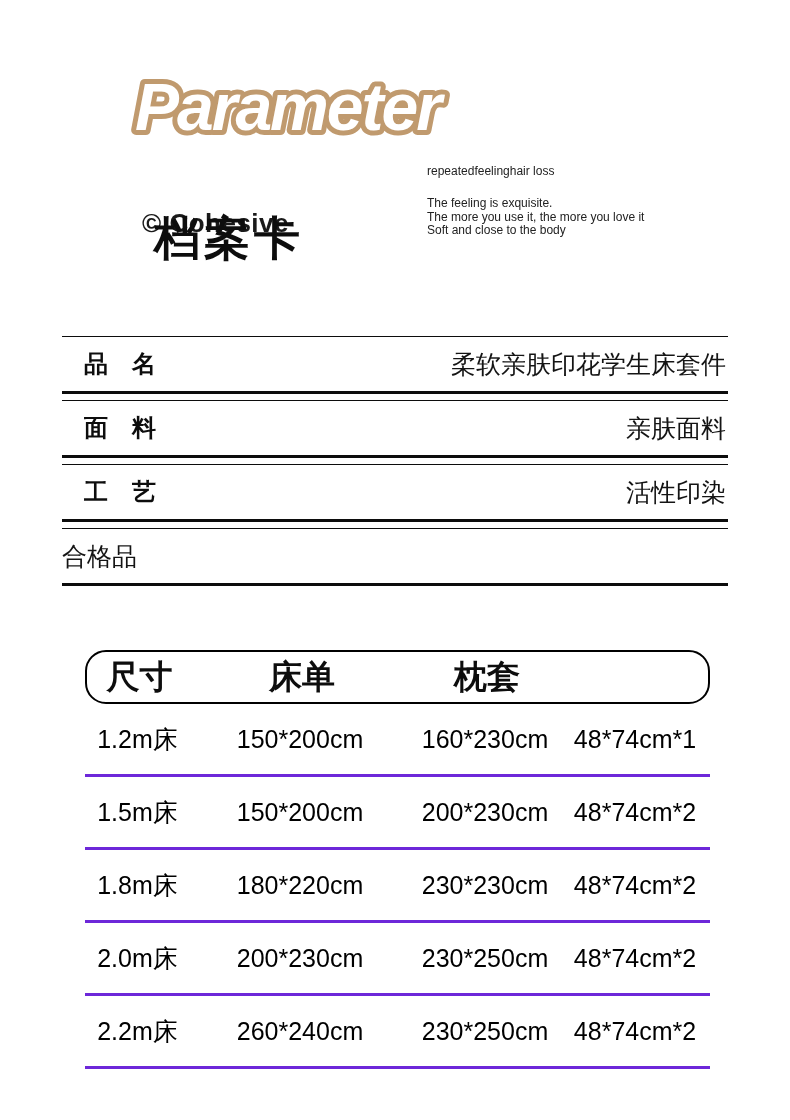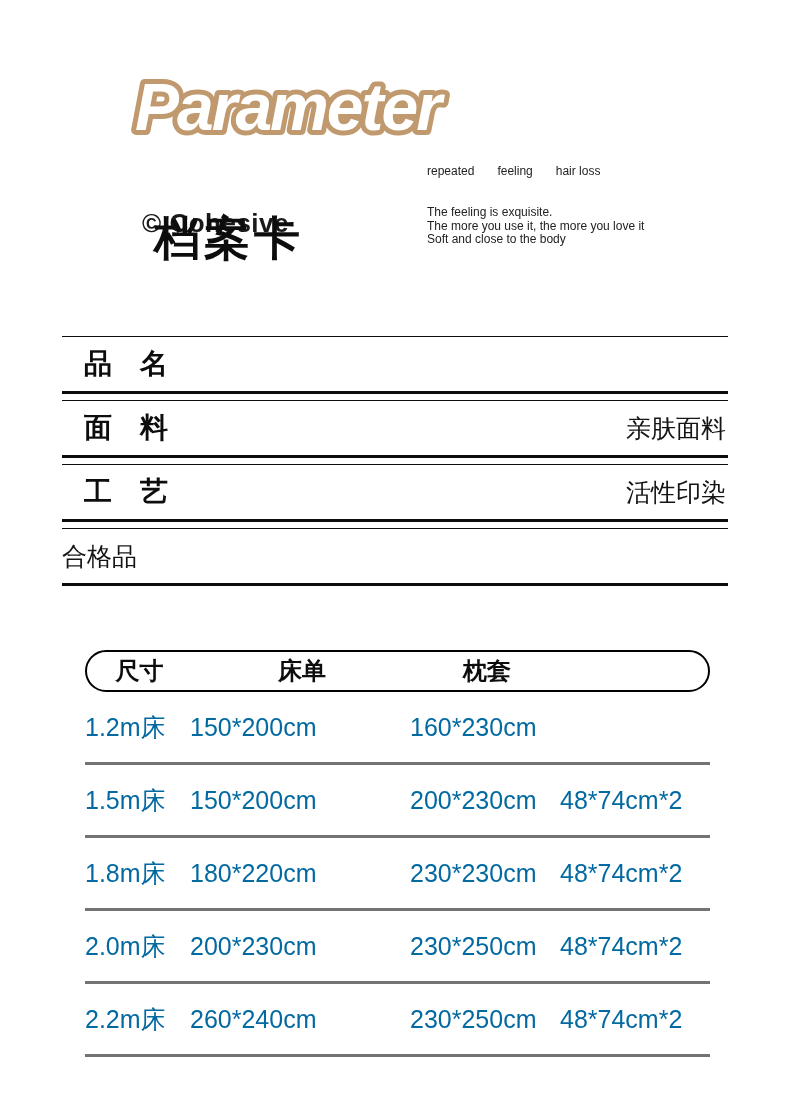"repeated" .tags { gap: 23px -> none }
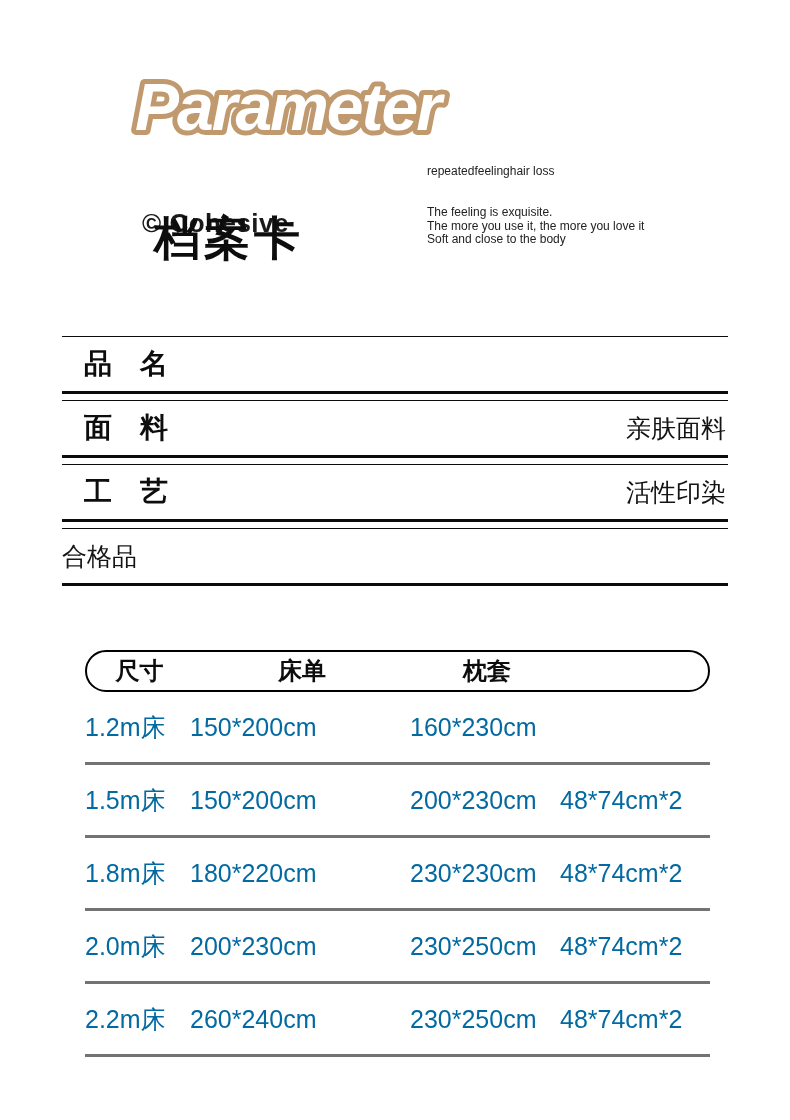"The feeling is exquisite." .tagline { margin-top: 28px -> 19px }
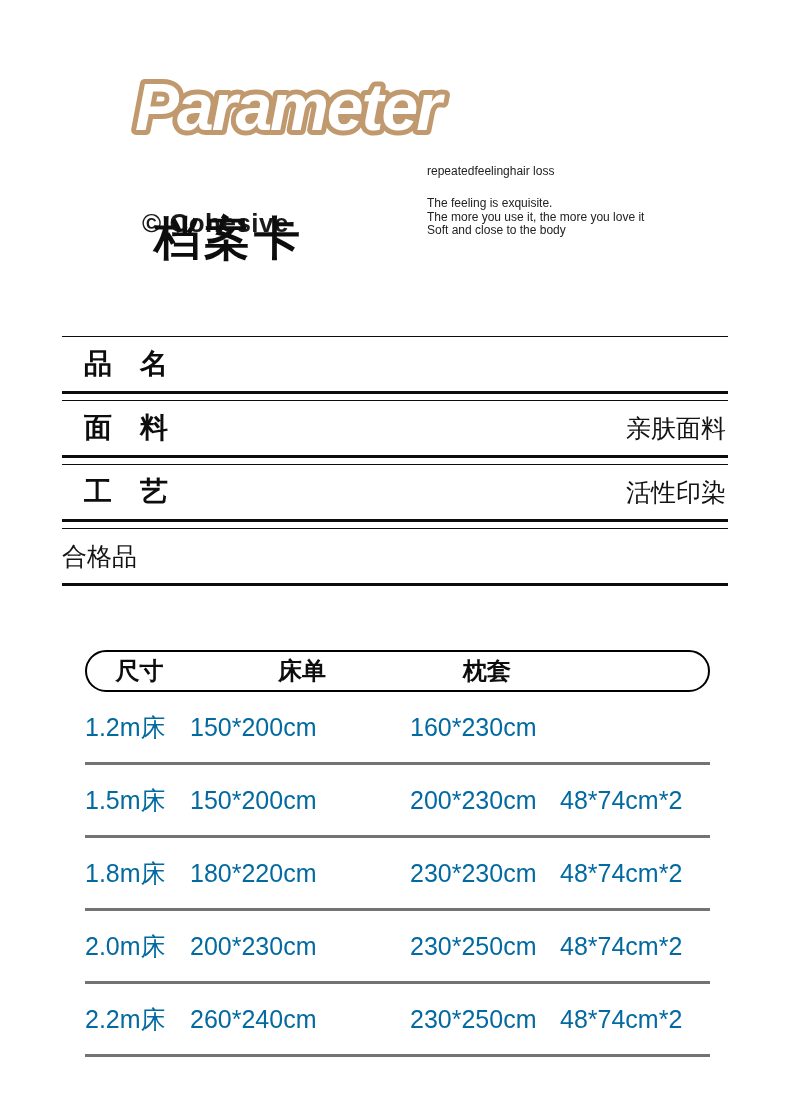"品 名" .spec-label { font-size: 28px -> 24px }
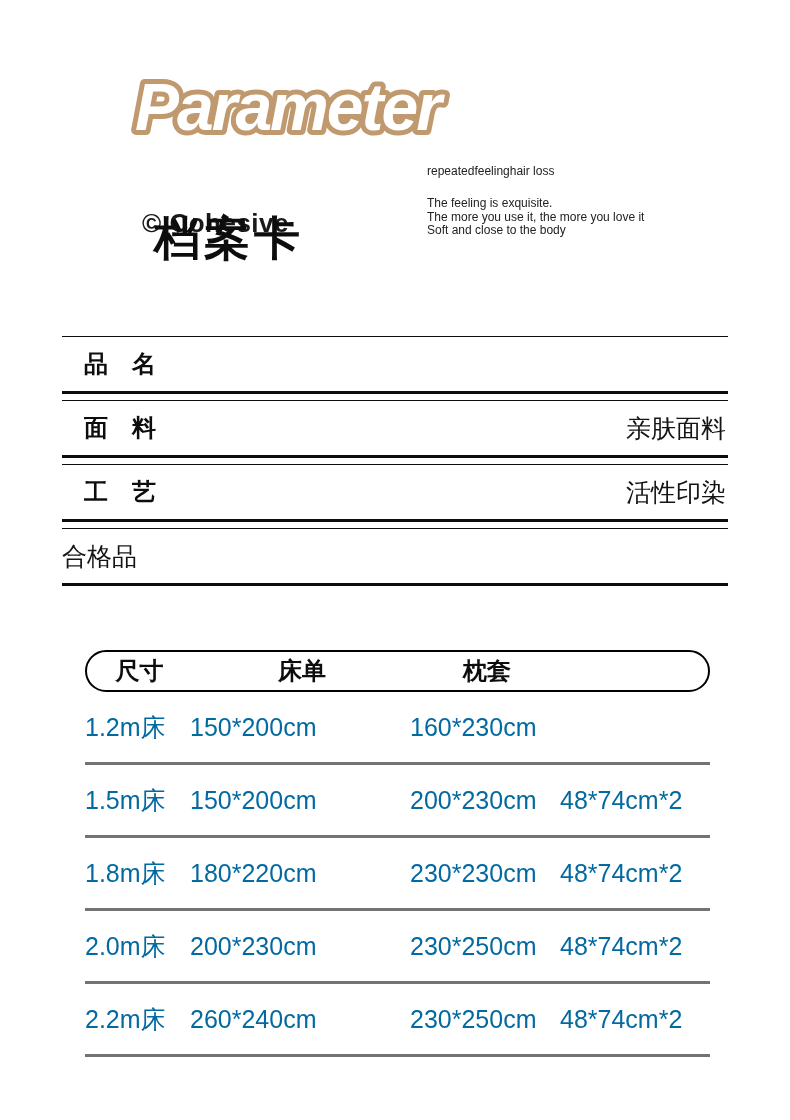"柔软亲肤印花学生床套件" span.spec-value { html: none -> <span>柔软亲肤印花学生床套件</span> }
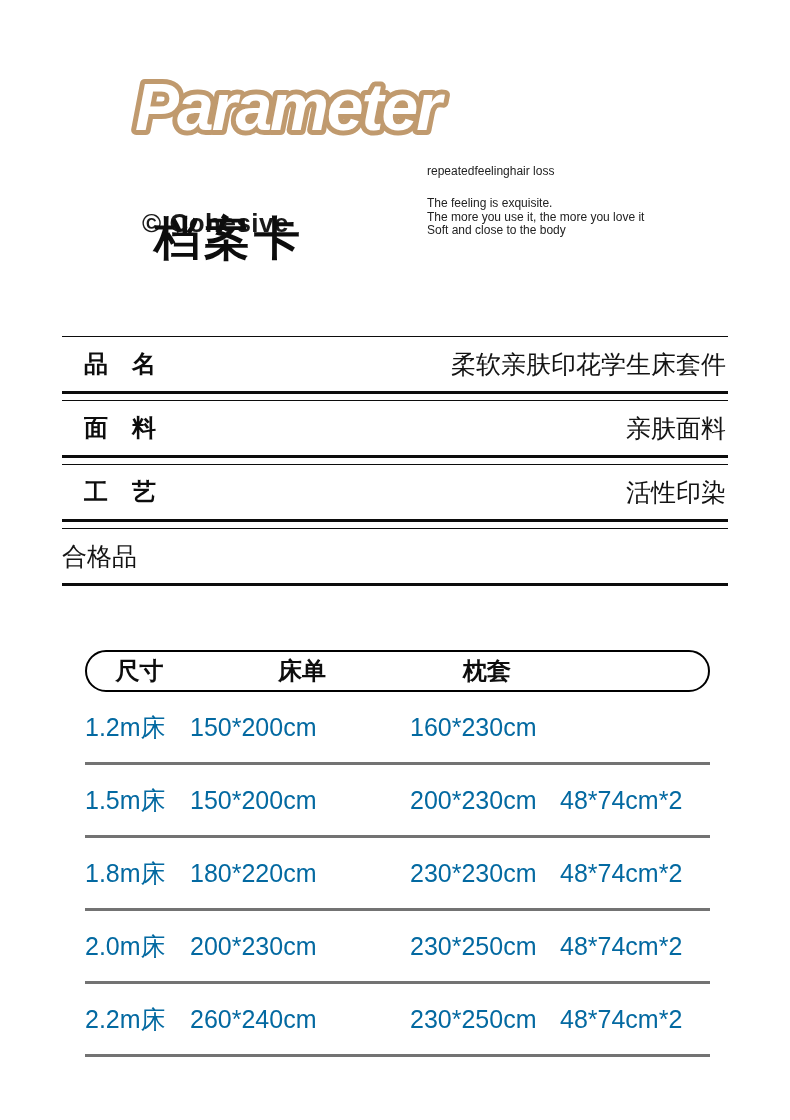"尺寸" .st-header { font-size: 24px -> 33px; height: 42px -> 54px }
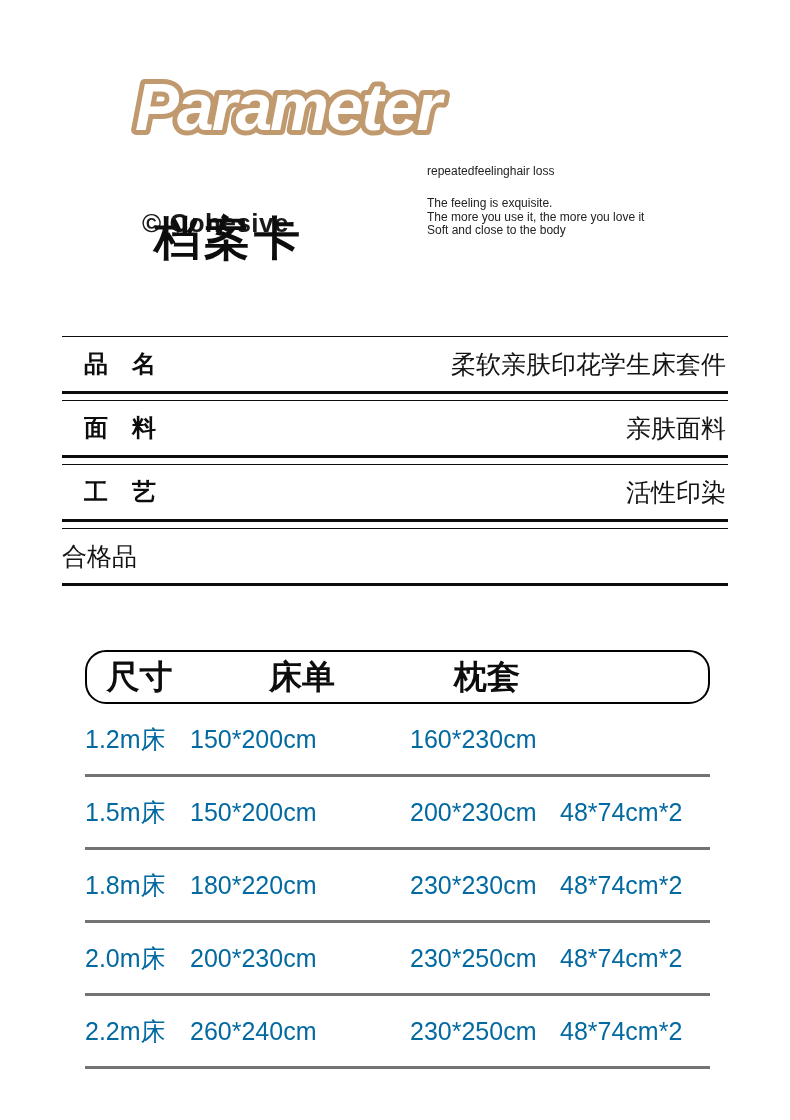"1.2m床" .st-row { border-bottom: 3px solid #737373 -> 3px solid #6d28d9; color: #0369a1 -> #000000; text-align: none -> center }
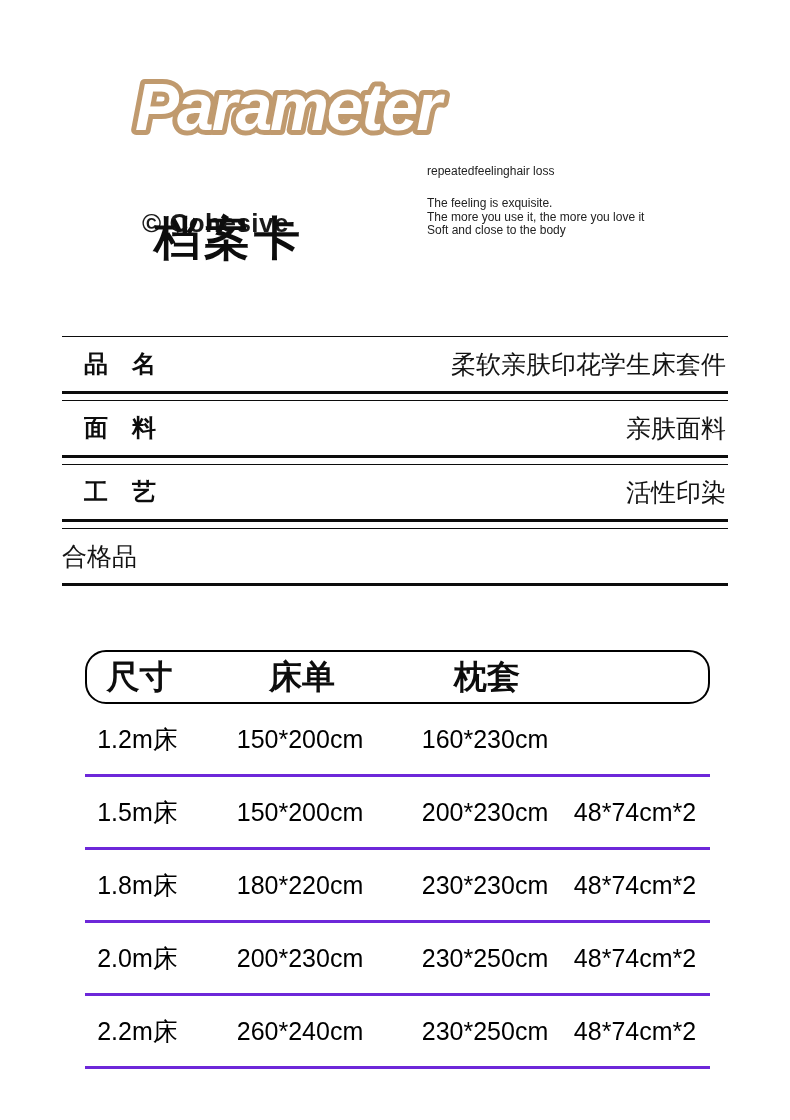"48*74cm*1" span.st-cell { html: none -> <span>48*74cm*1</span> }
